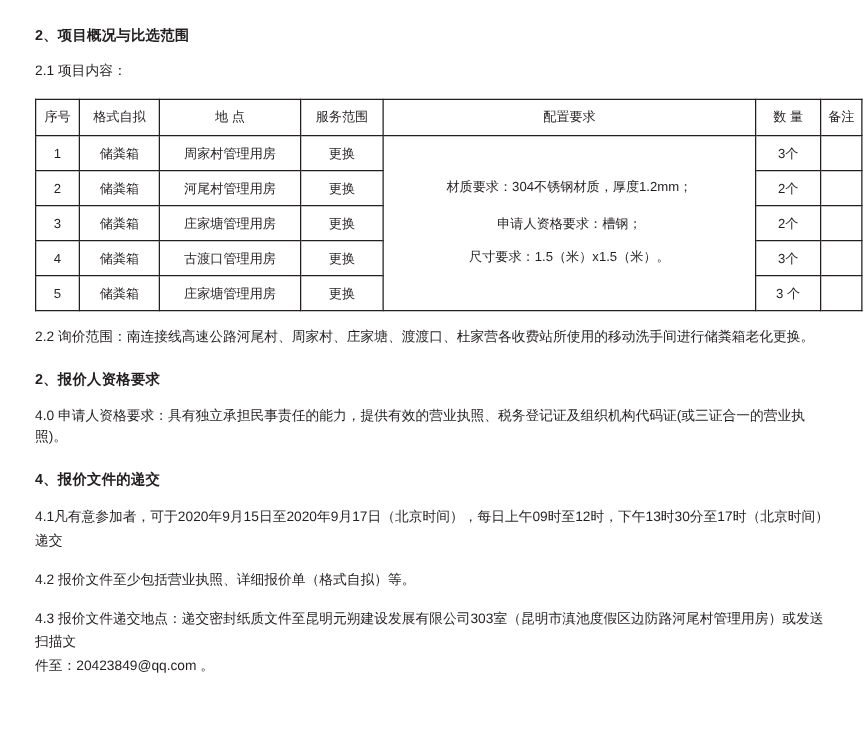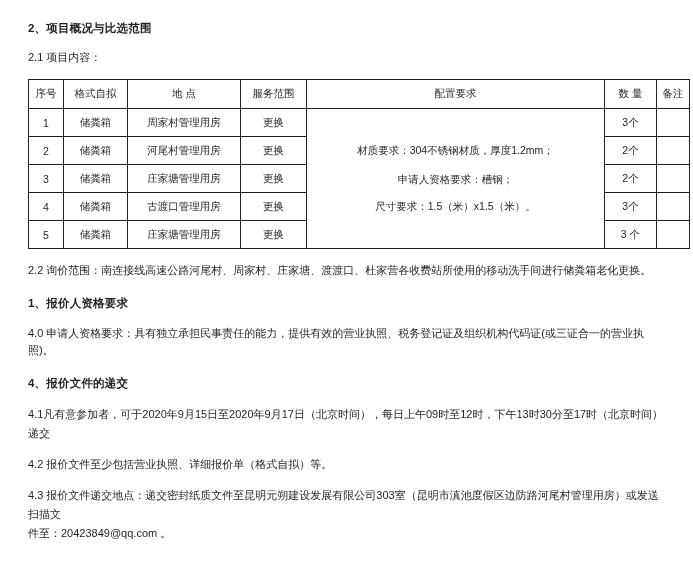"1、报价人资格要求" div.h-bold { text: 1 -> 2 }
